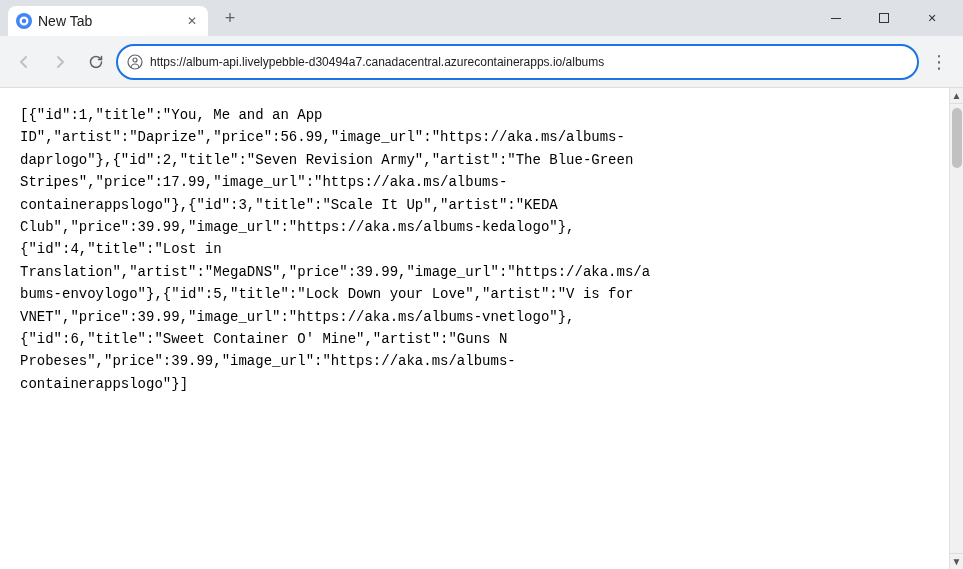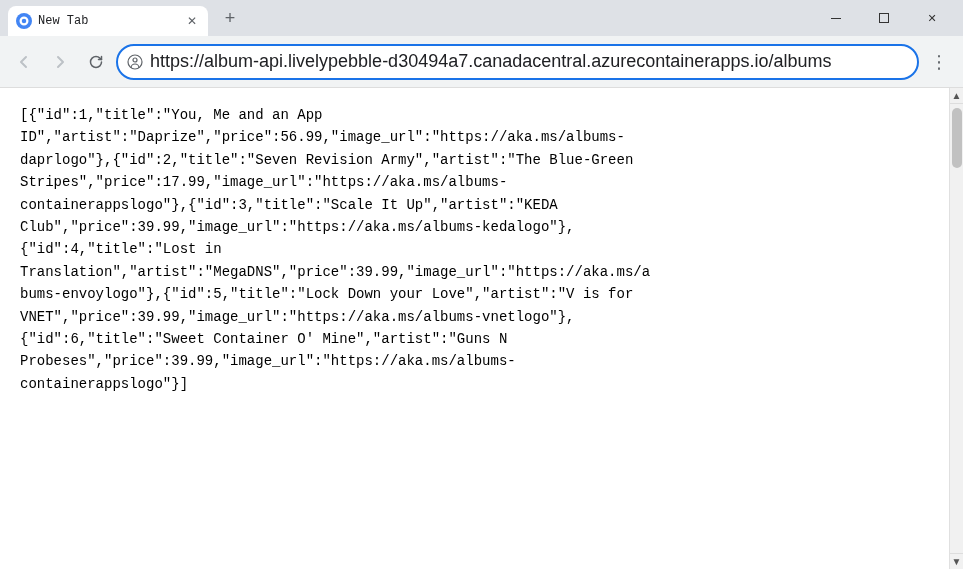"New Tab" .tab-title { font-family: Liberation Mono, monospace -> none; font-size: 12px -> 14px }
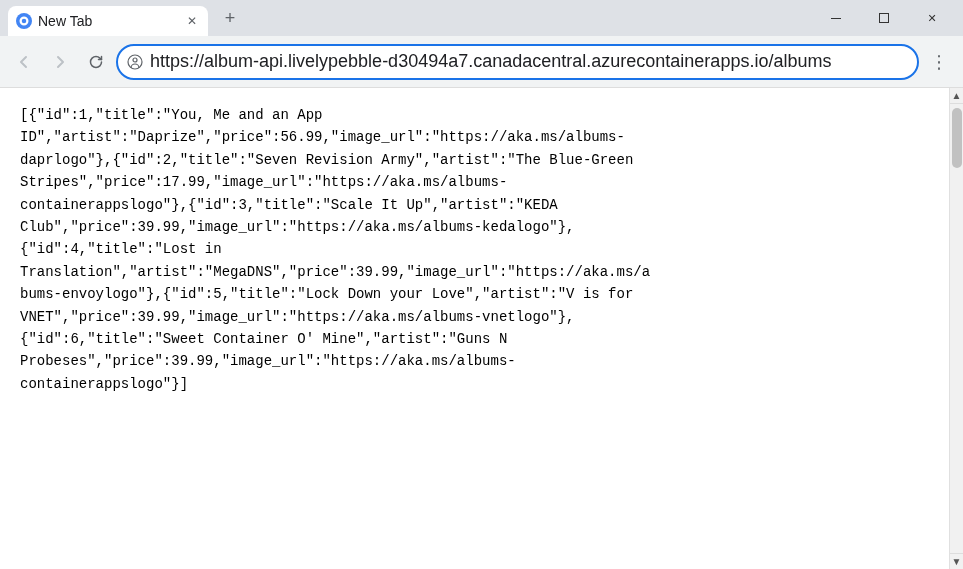"https://album-api.livelypebble-d30494a7." .address-input { font-size: 18px -> 12px }
